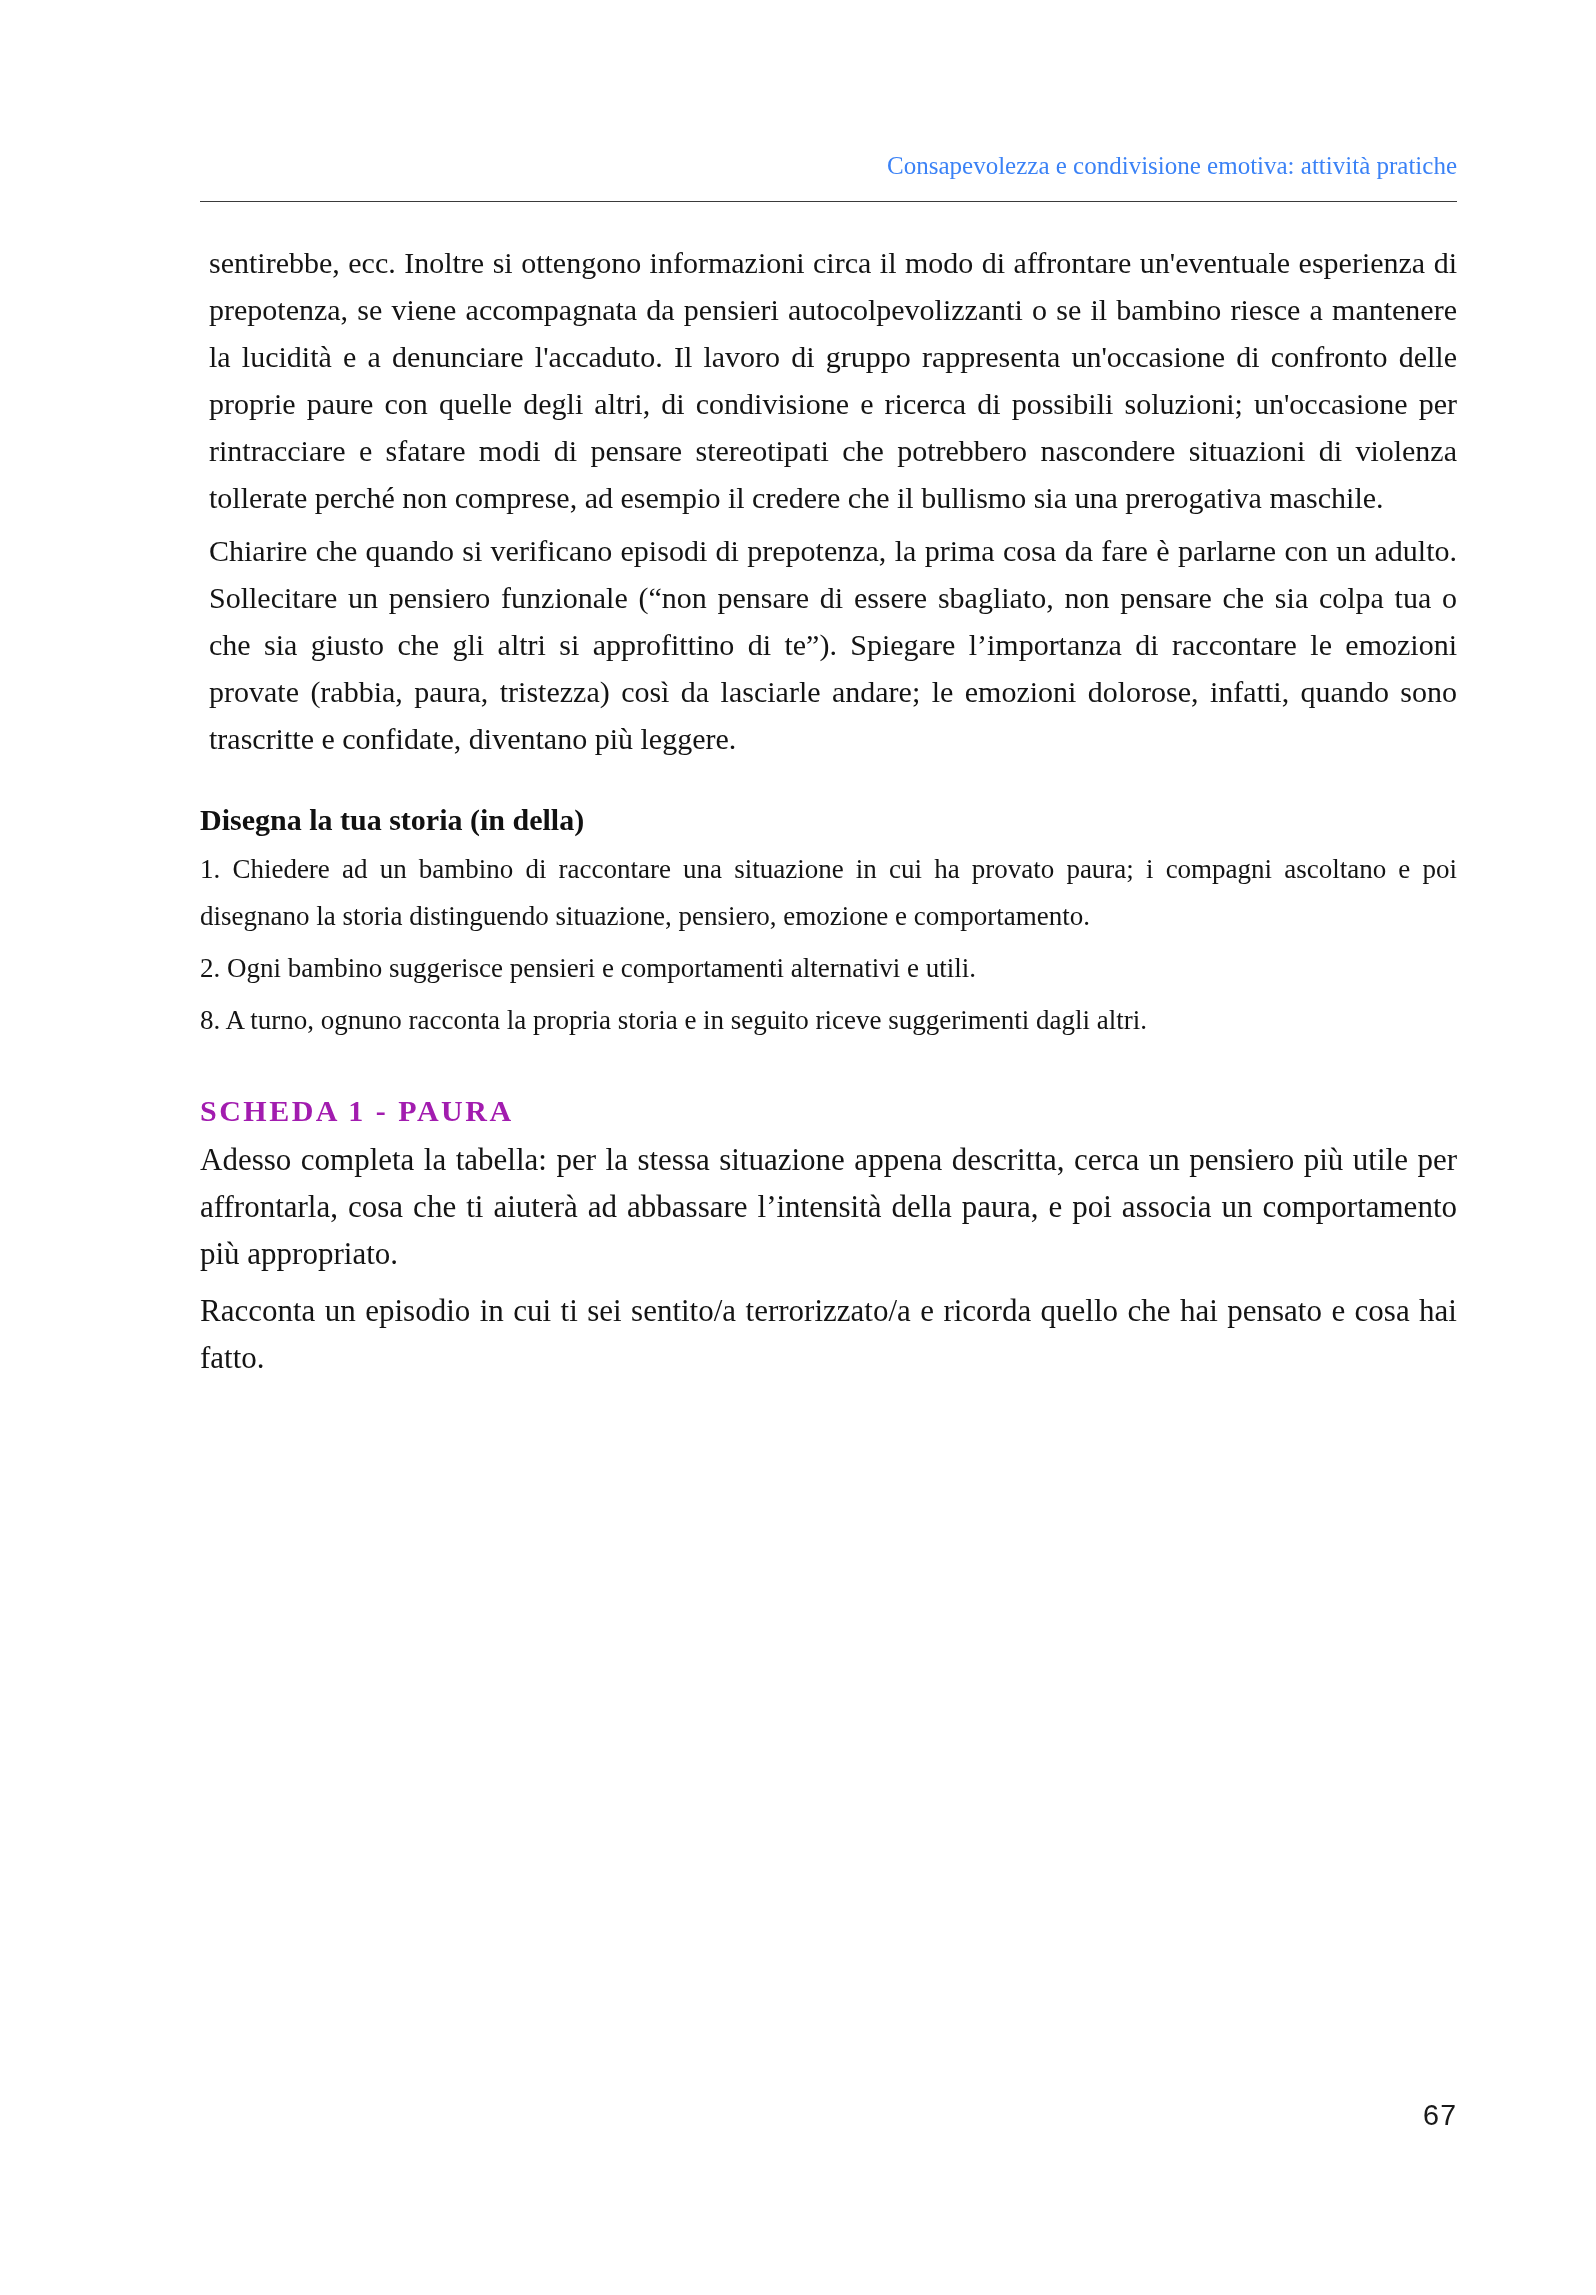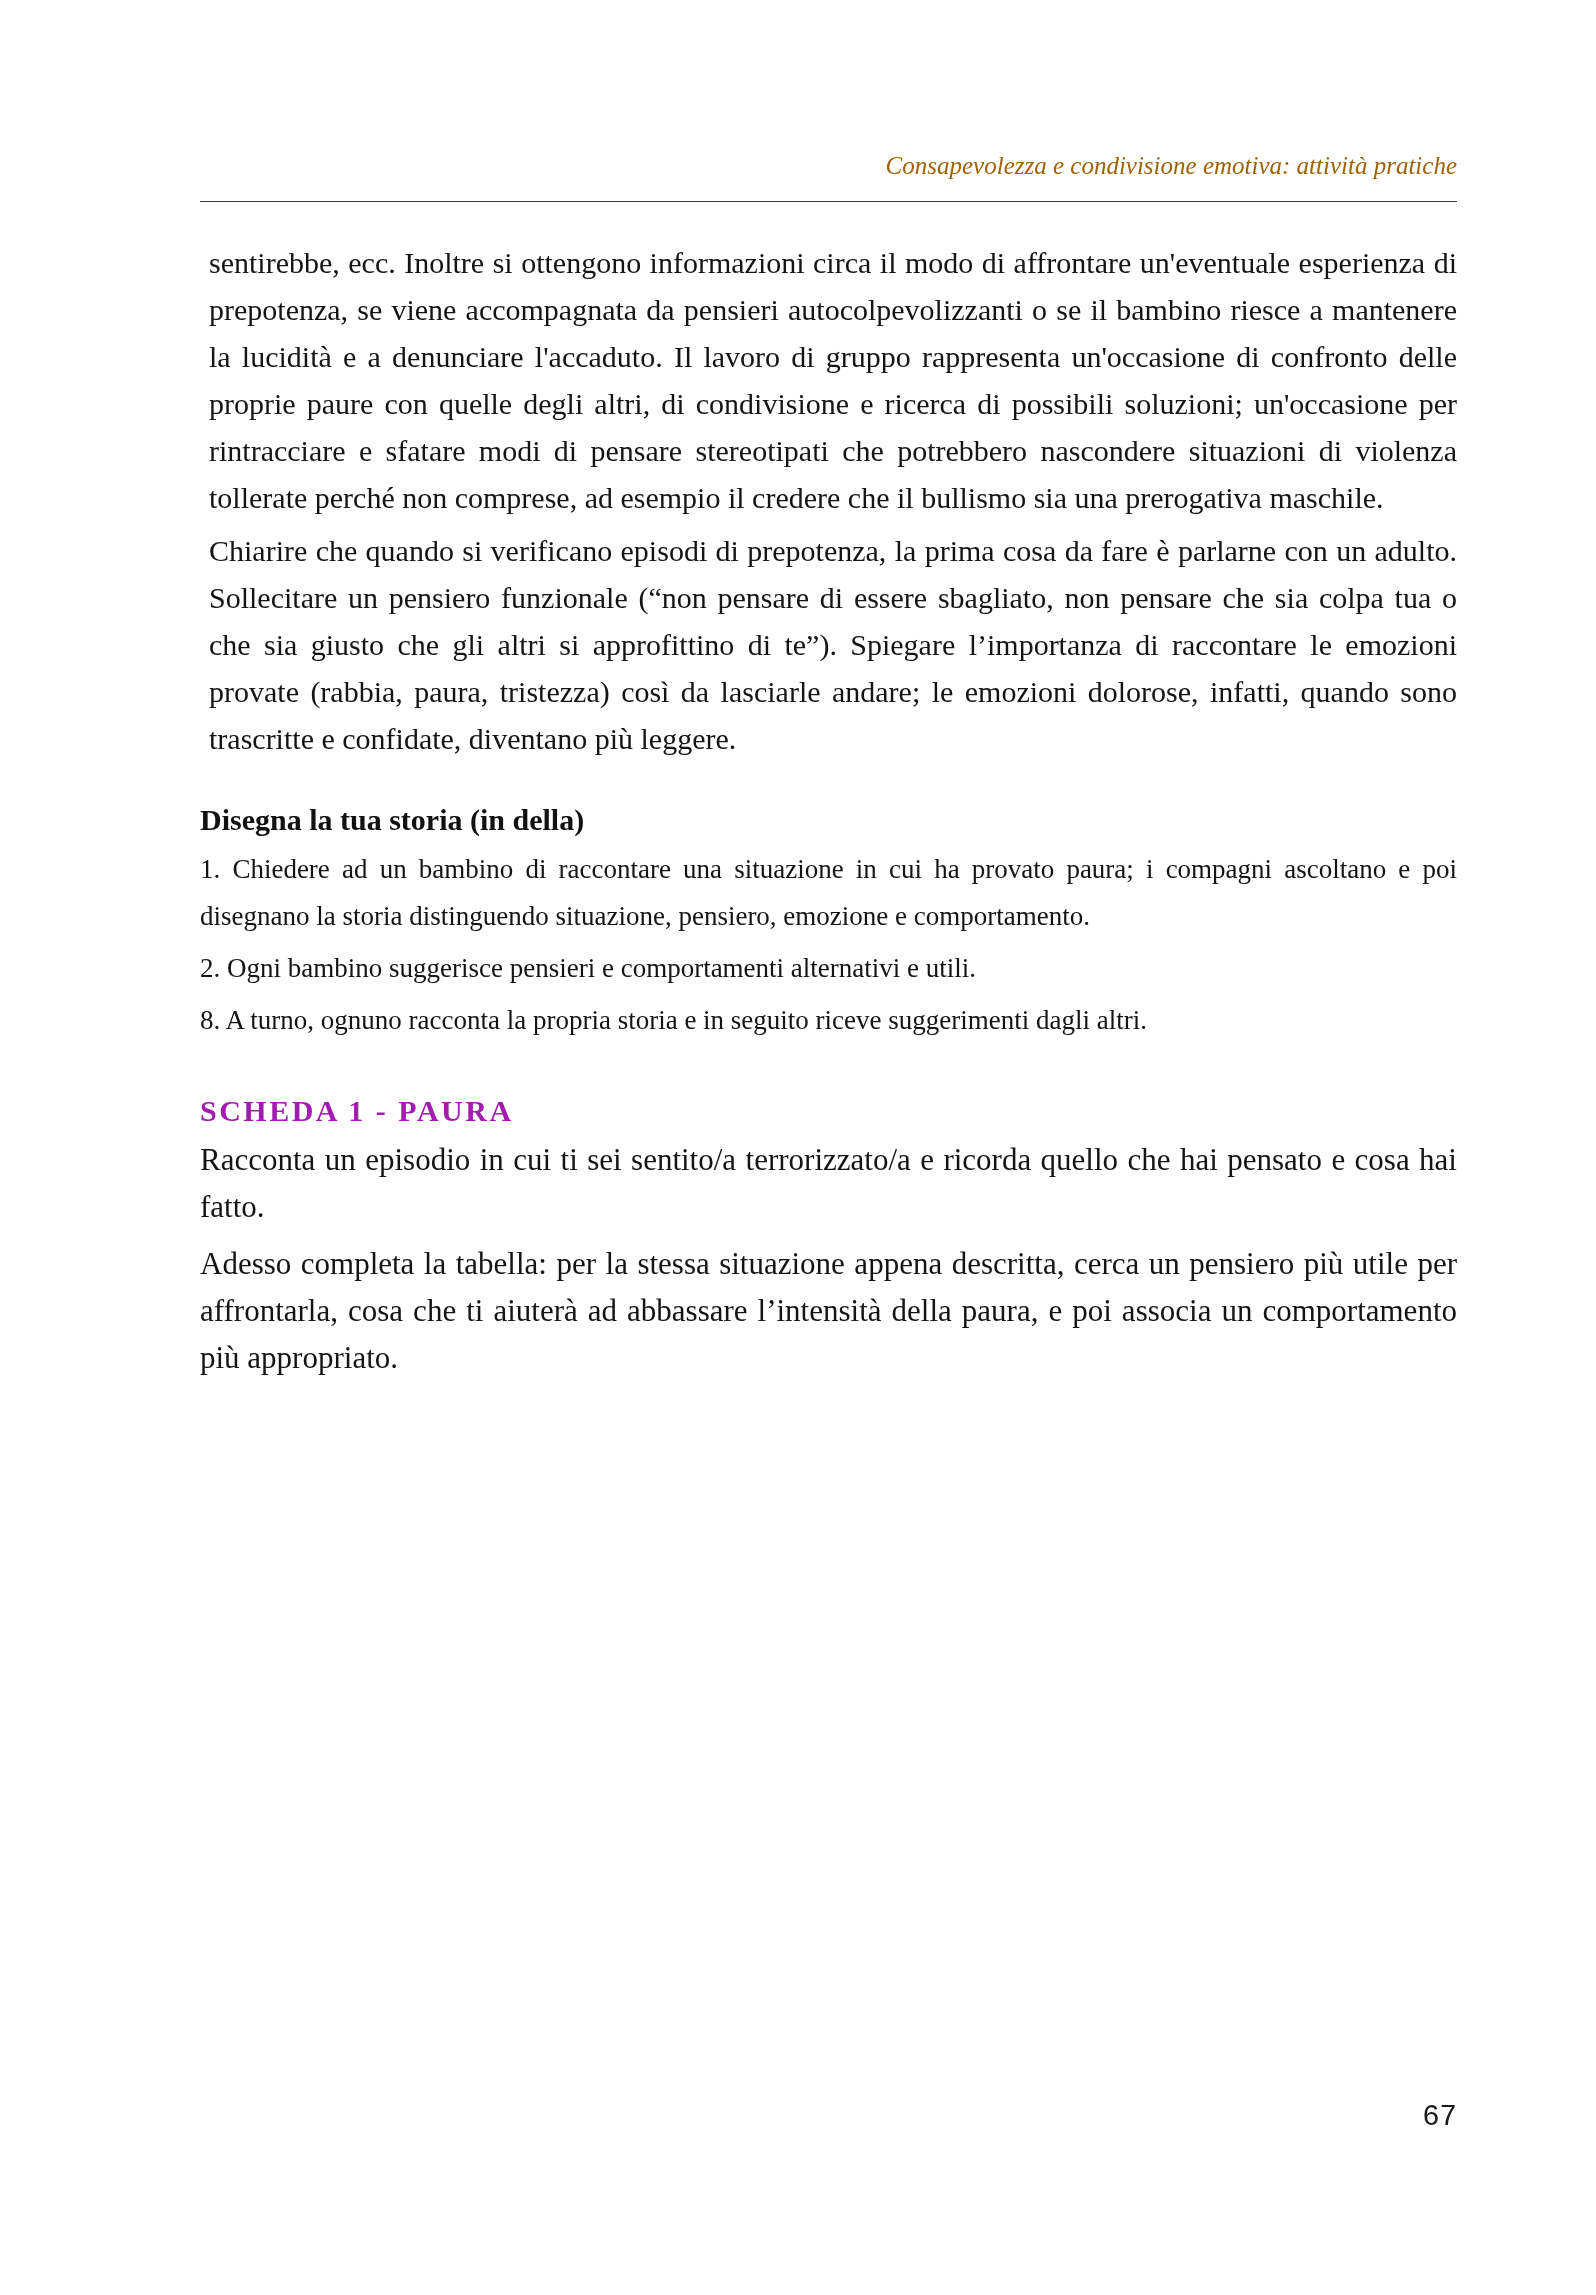"Consapevolezza e condivisione emotiva:" .running-head { color: #a16207 -> #3b82f6; font-style: italic -> none }
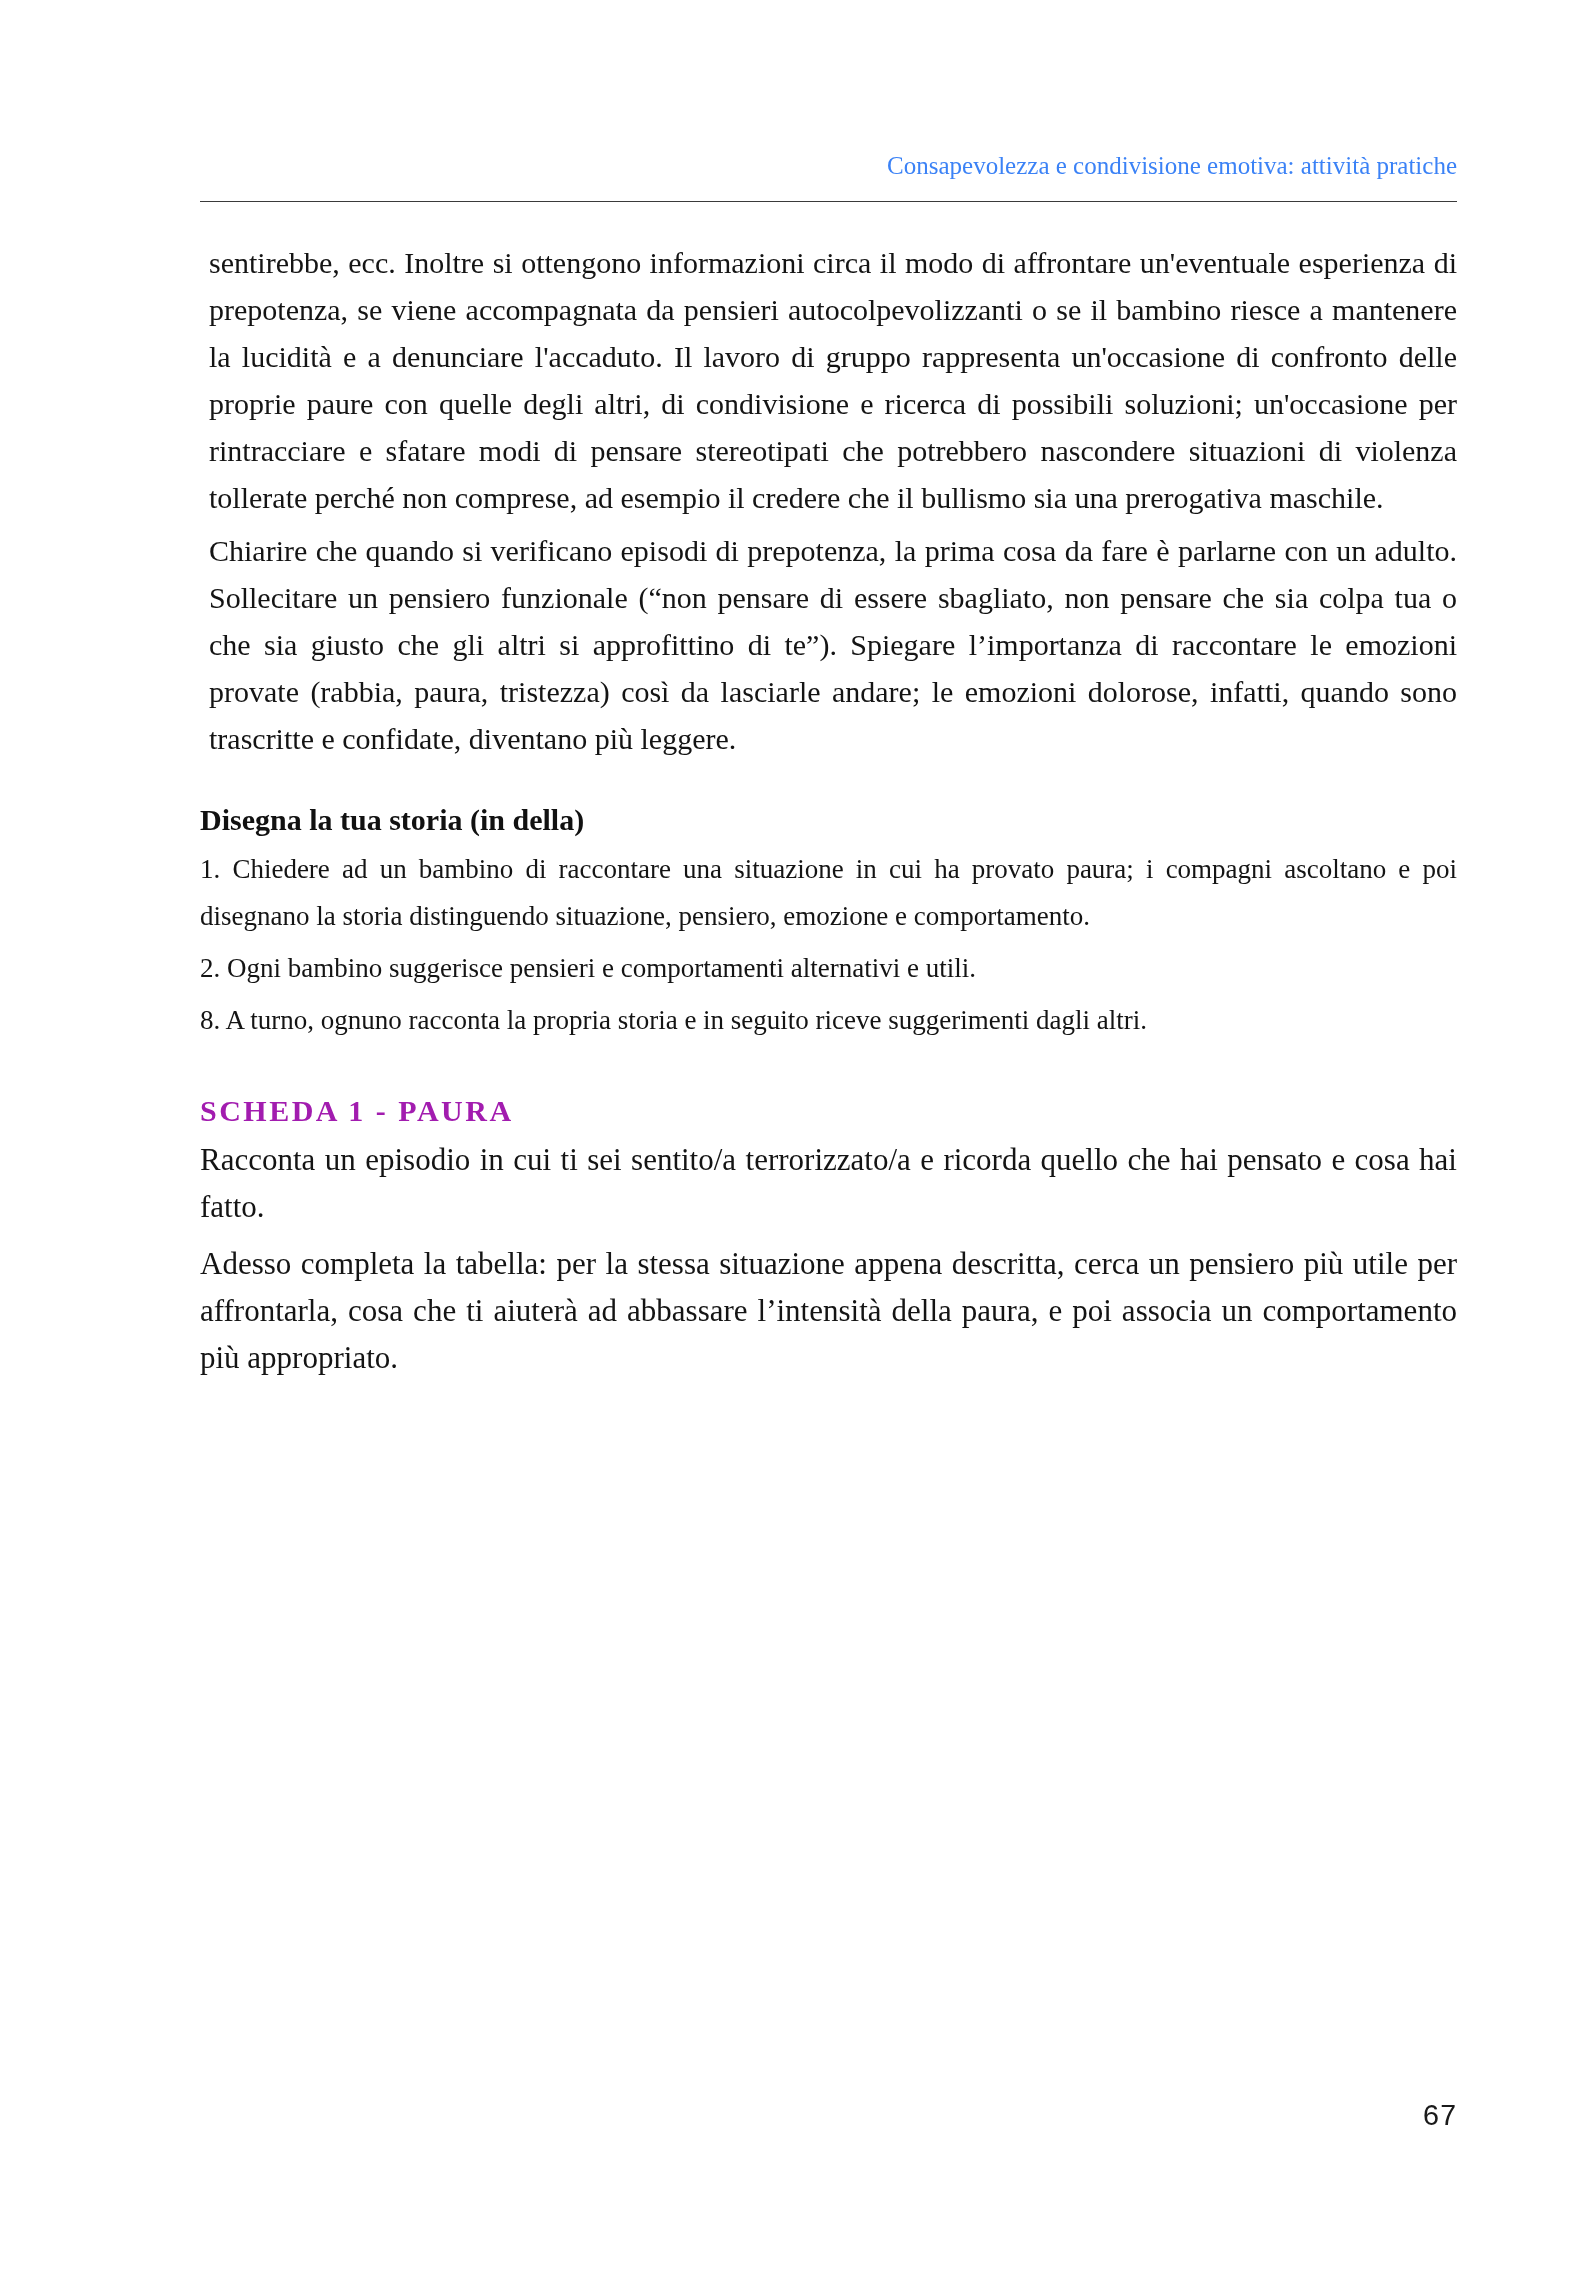"Racconta un episodio in cui" p.scheda-para { order: before "Adesso completa la tabella: per" -> after "Adesso completa la tabella: per" }
